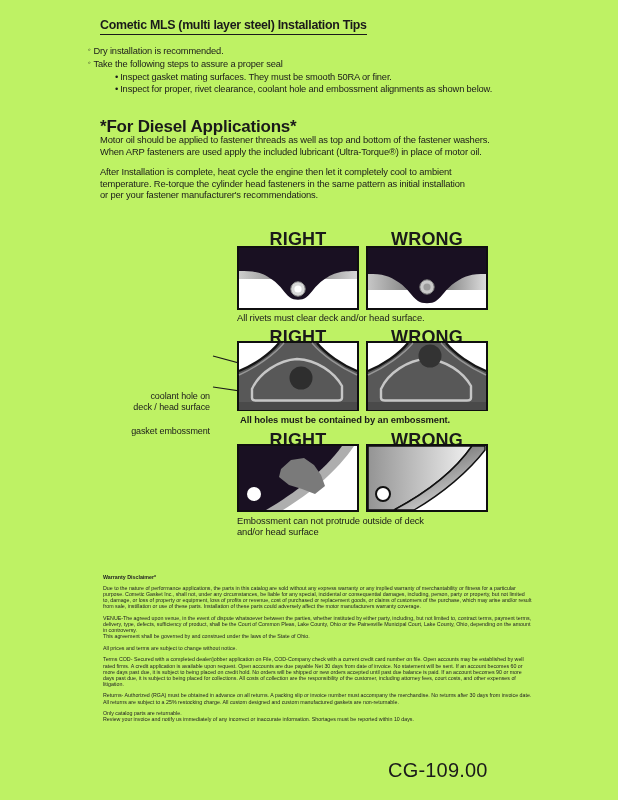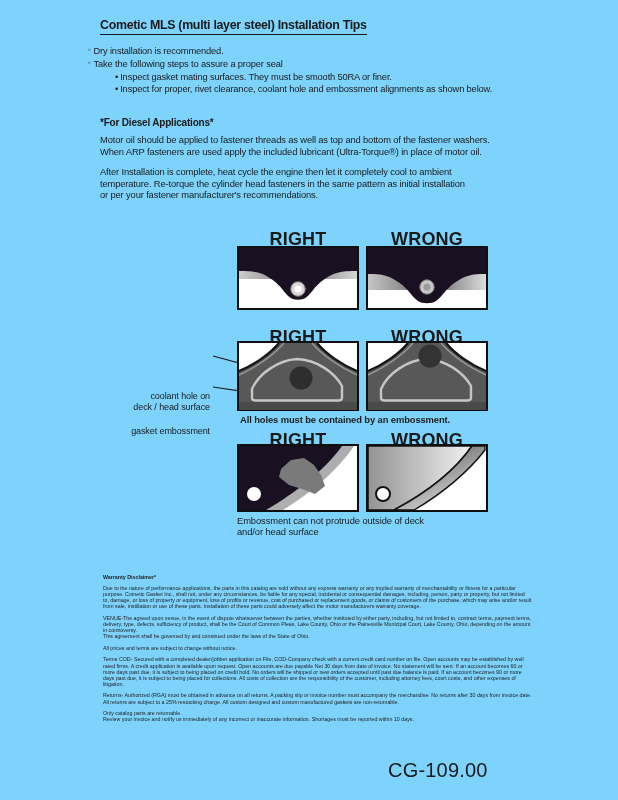"Cometic MLS (multi layer steel)" .page { background: #7dd3fc -> #bef264 }
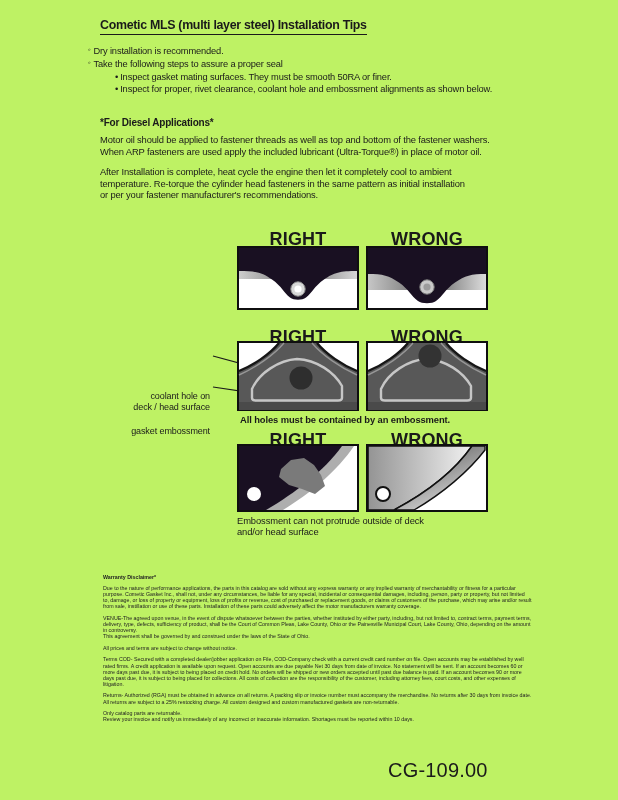"*For Diesel Applications*" .diesel-heading { font-size: 10px -> 17px }
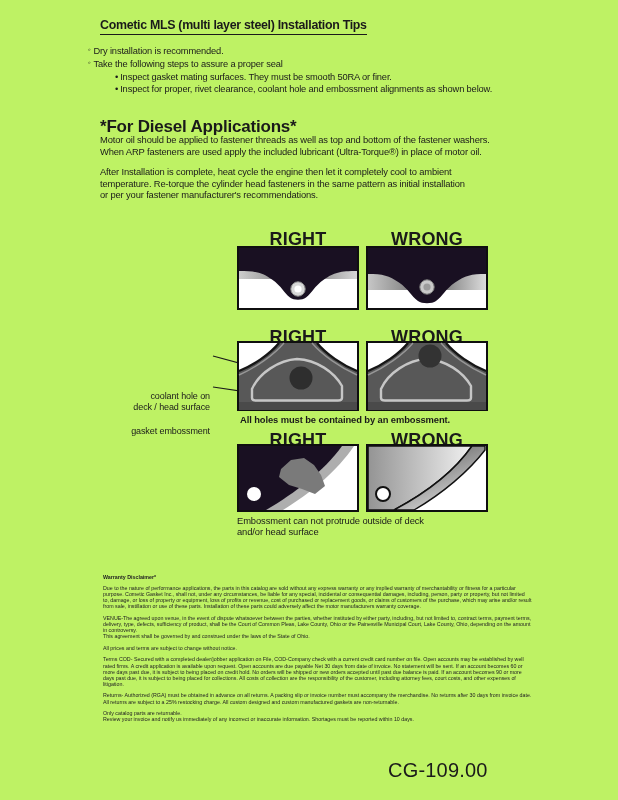"All rivets must clear deck" div.figcap { html: none -> <div>All rivets must clear deck and/or head surface.</div> }
